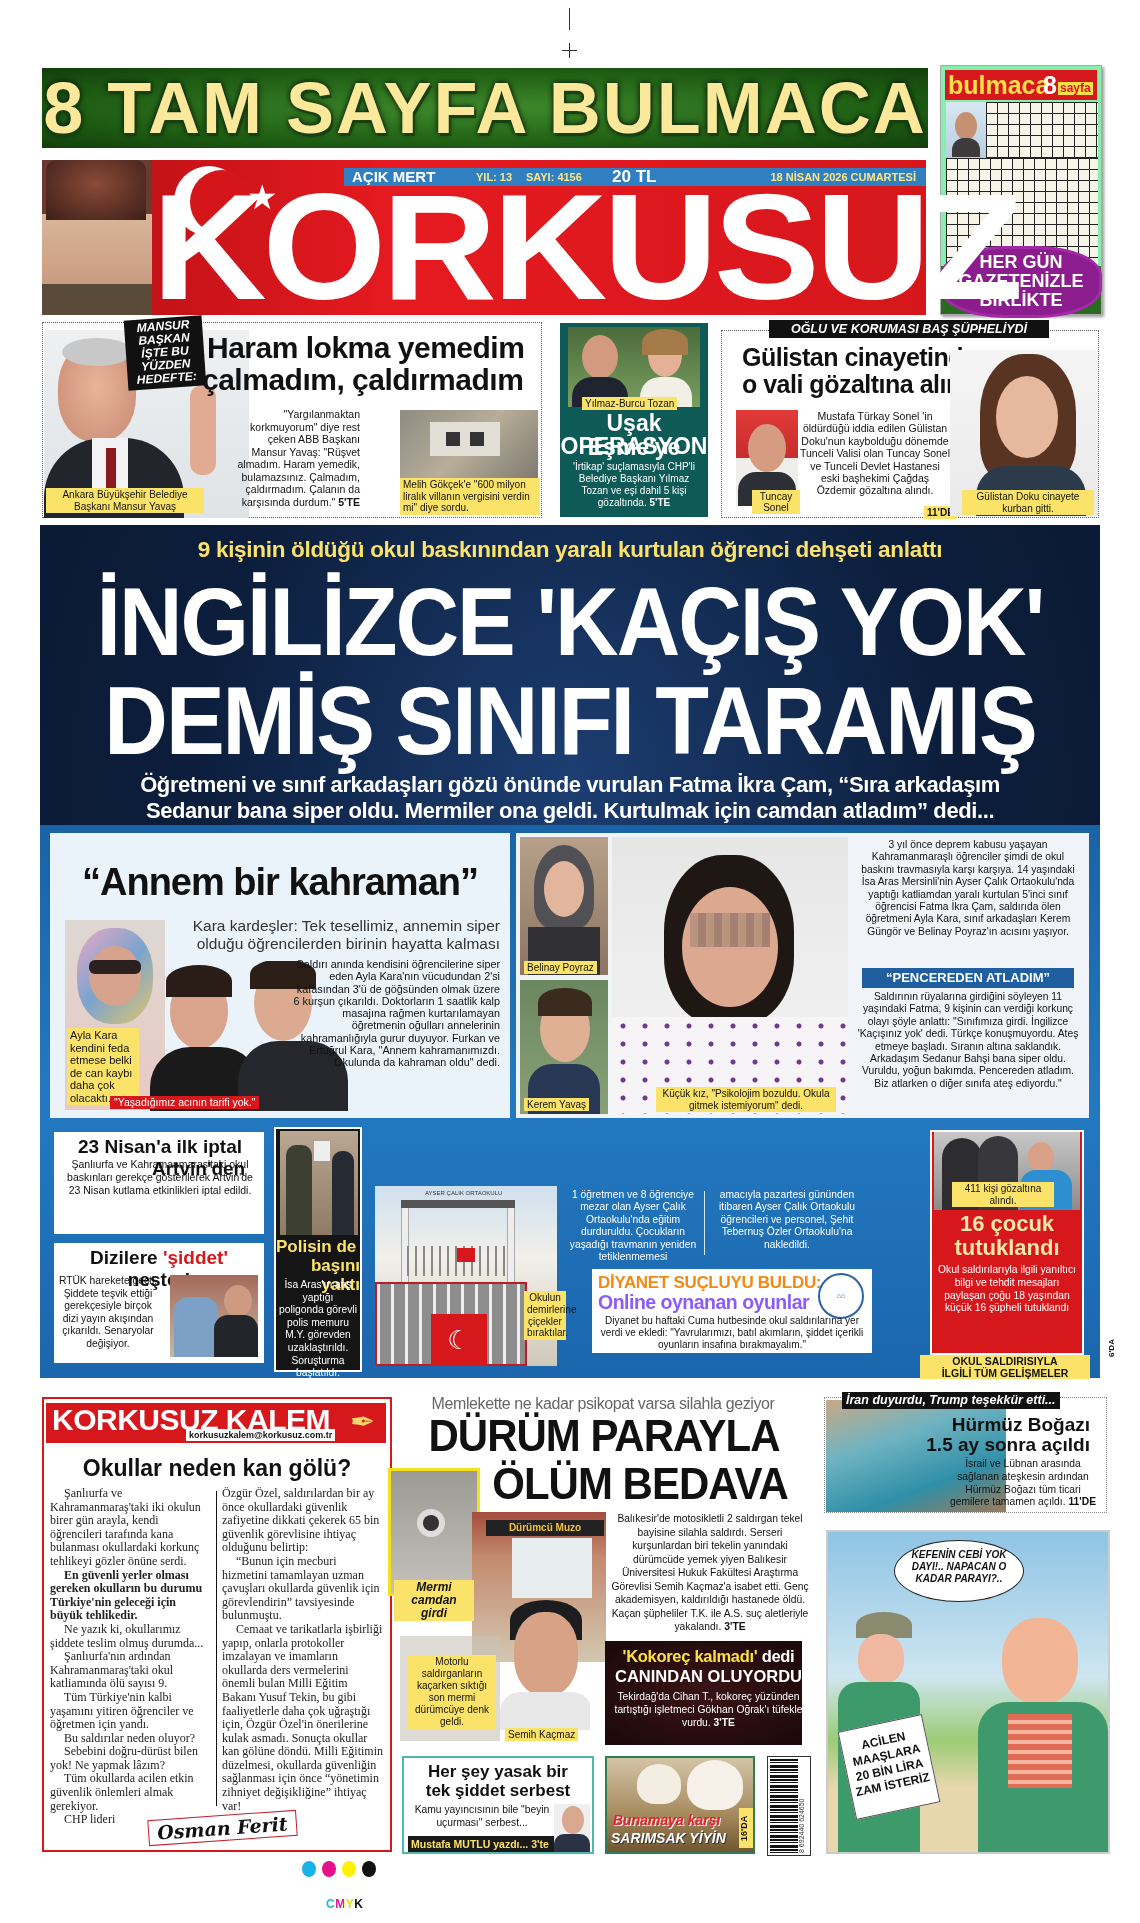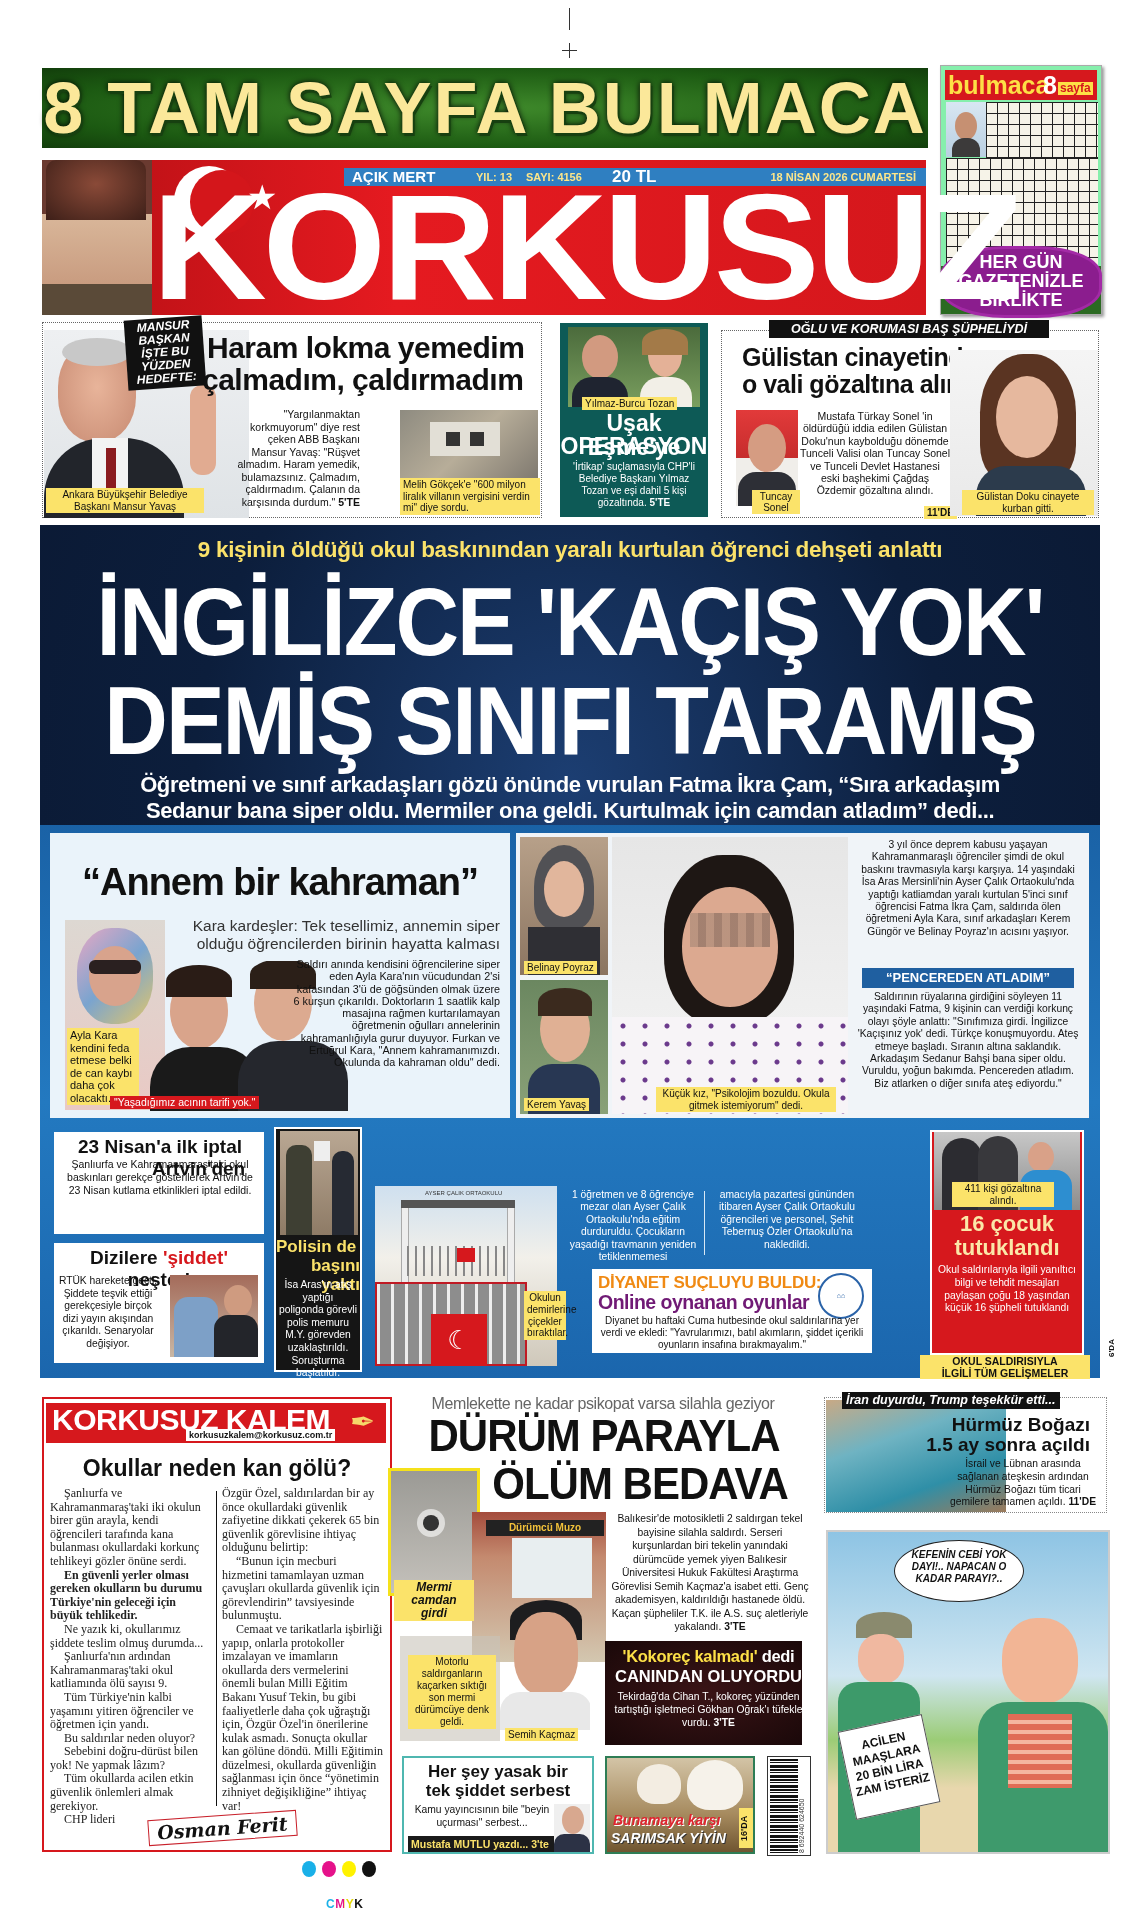"Online oynanan oyunlar" div.abs { color: #701a75 -> #8b5cf6 }
